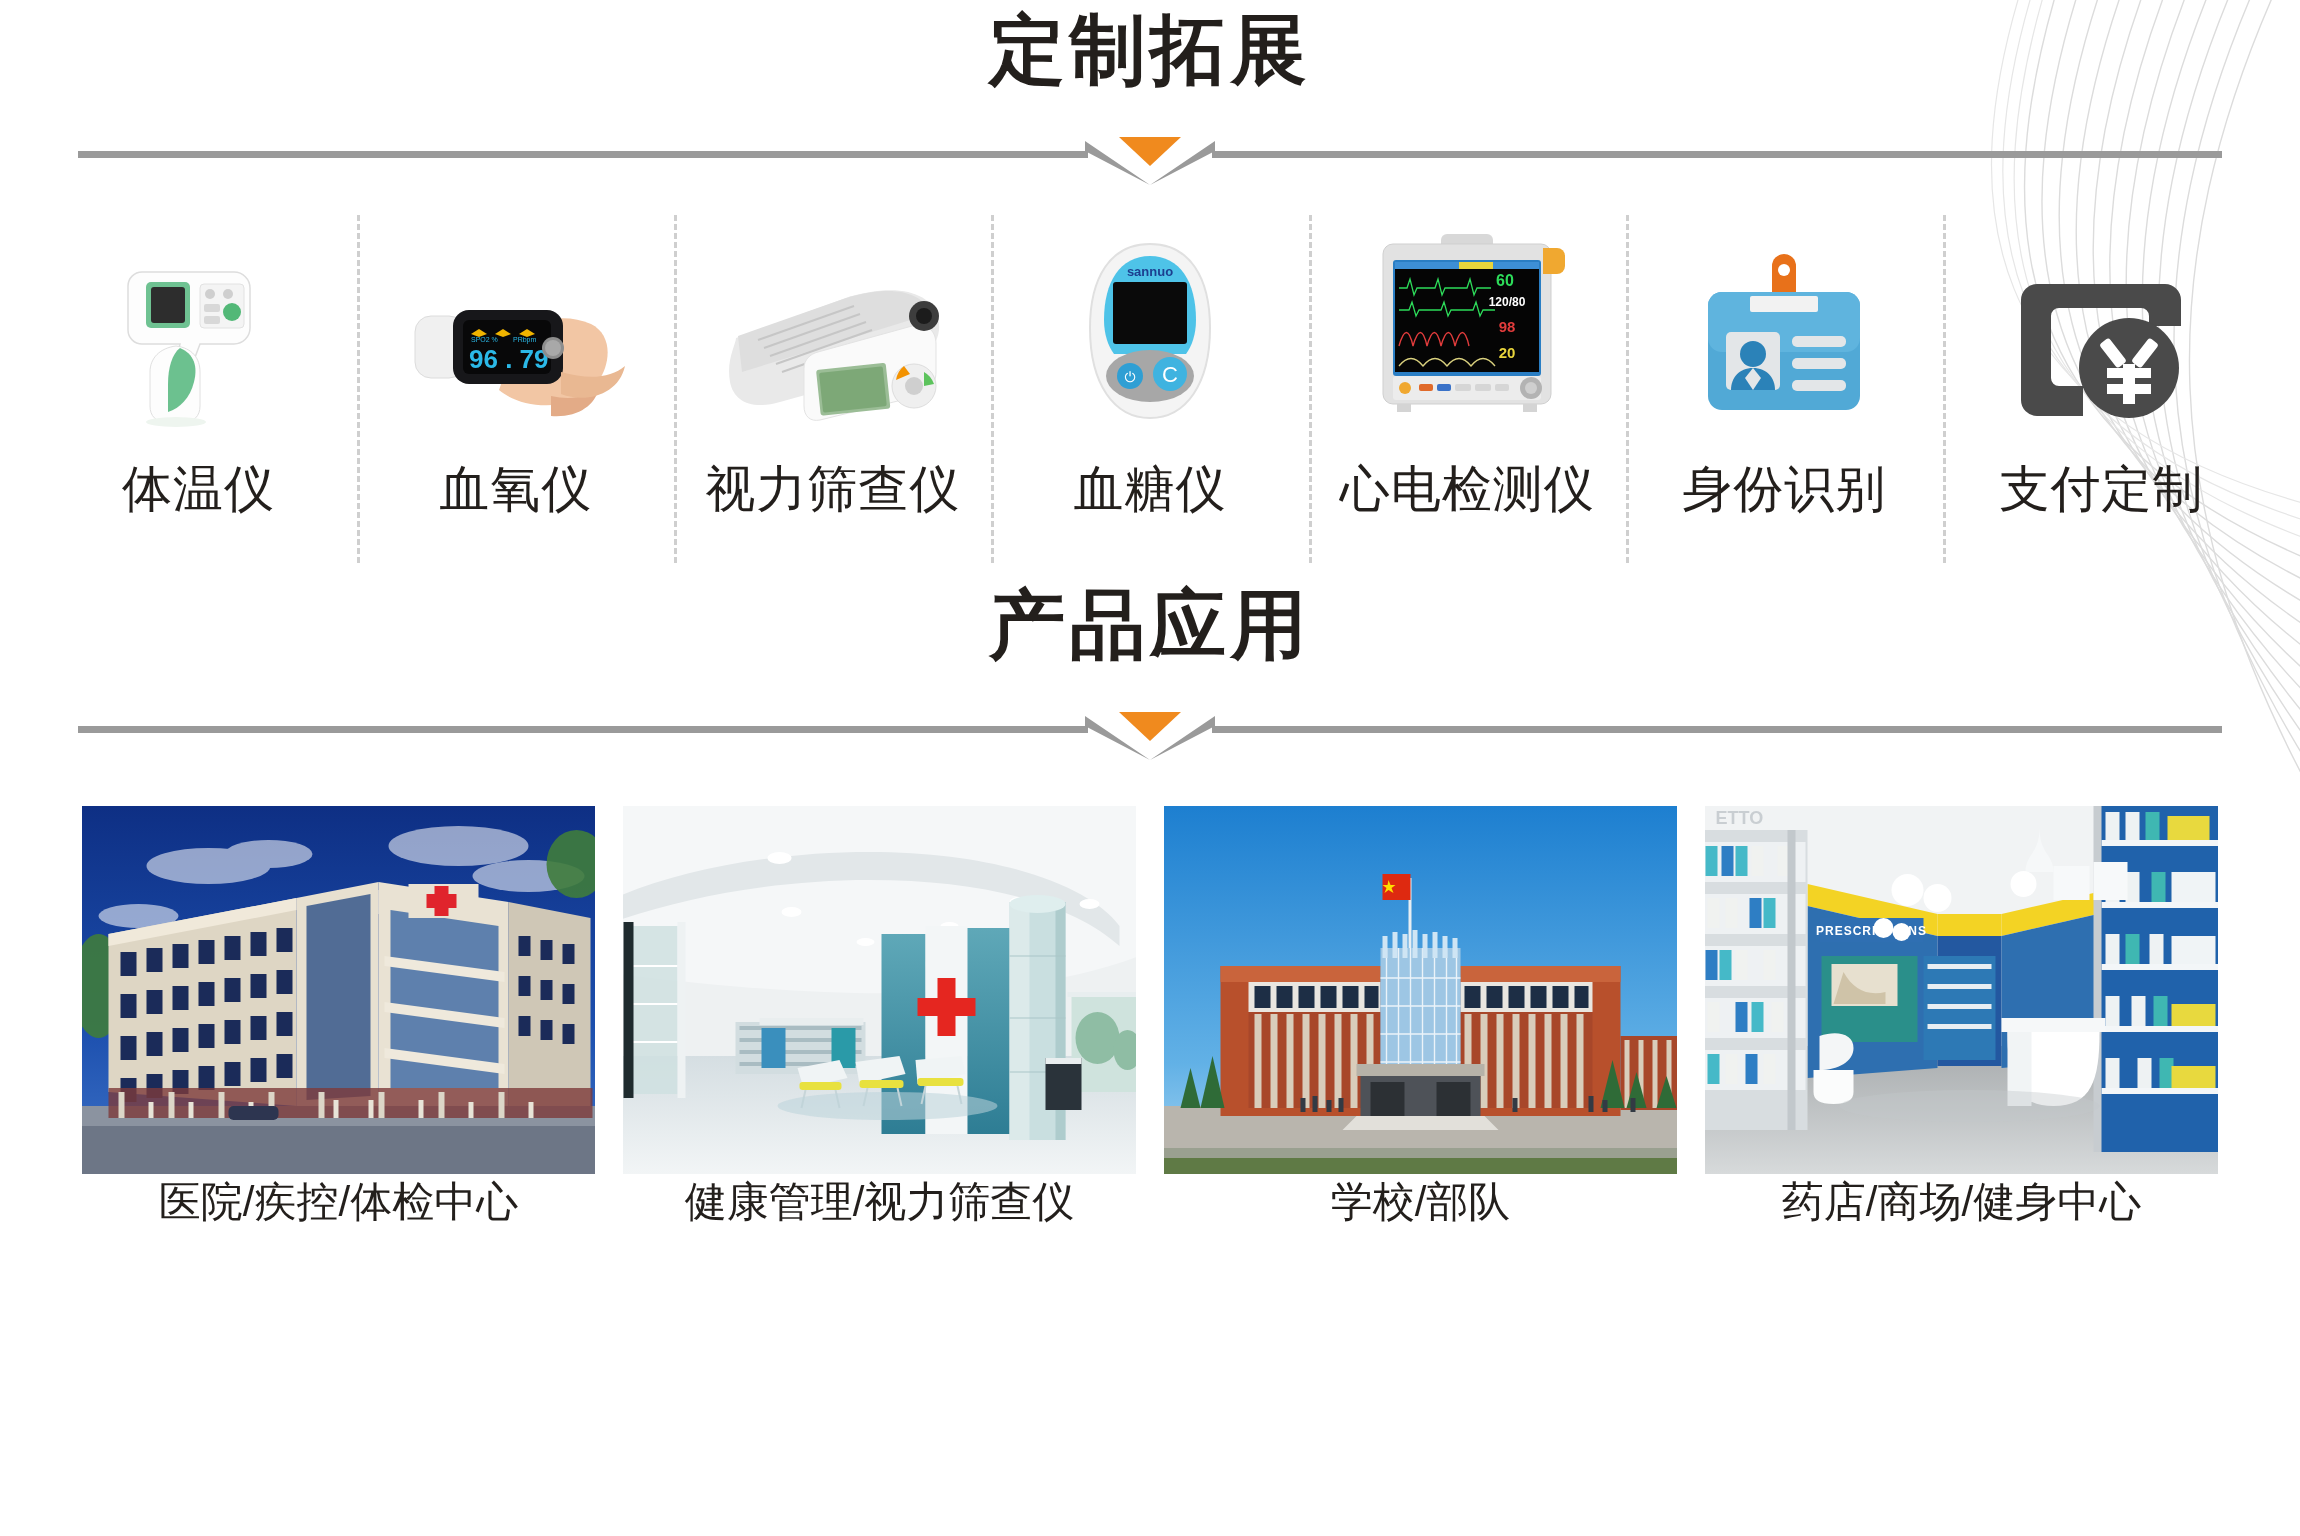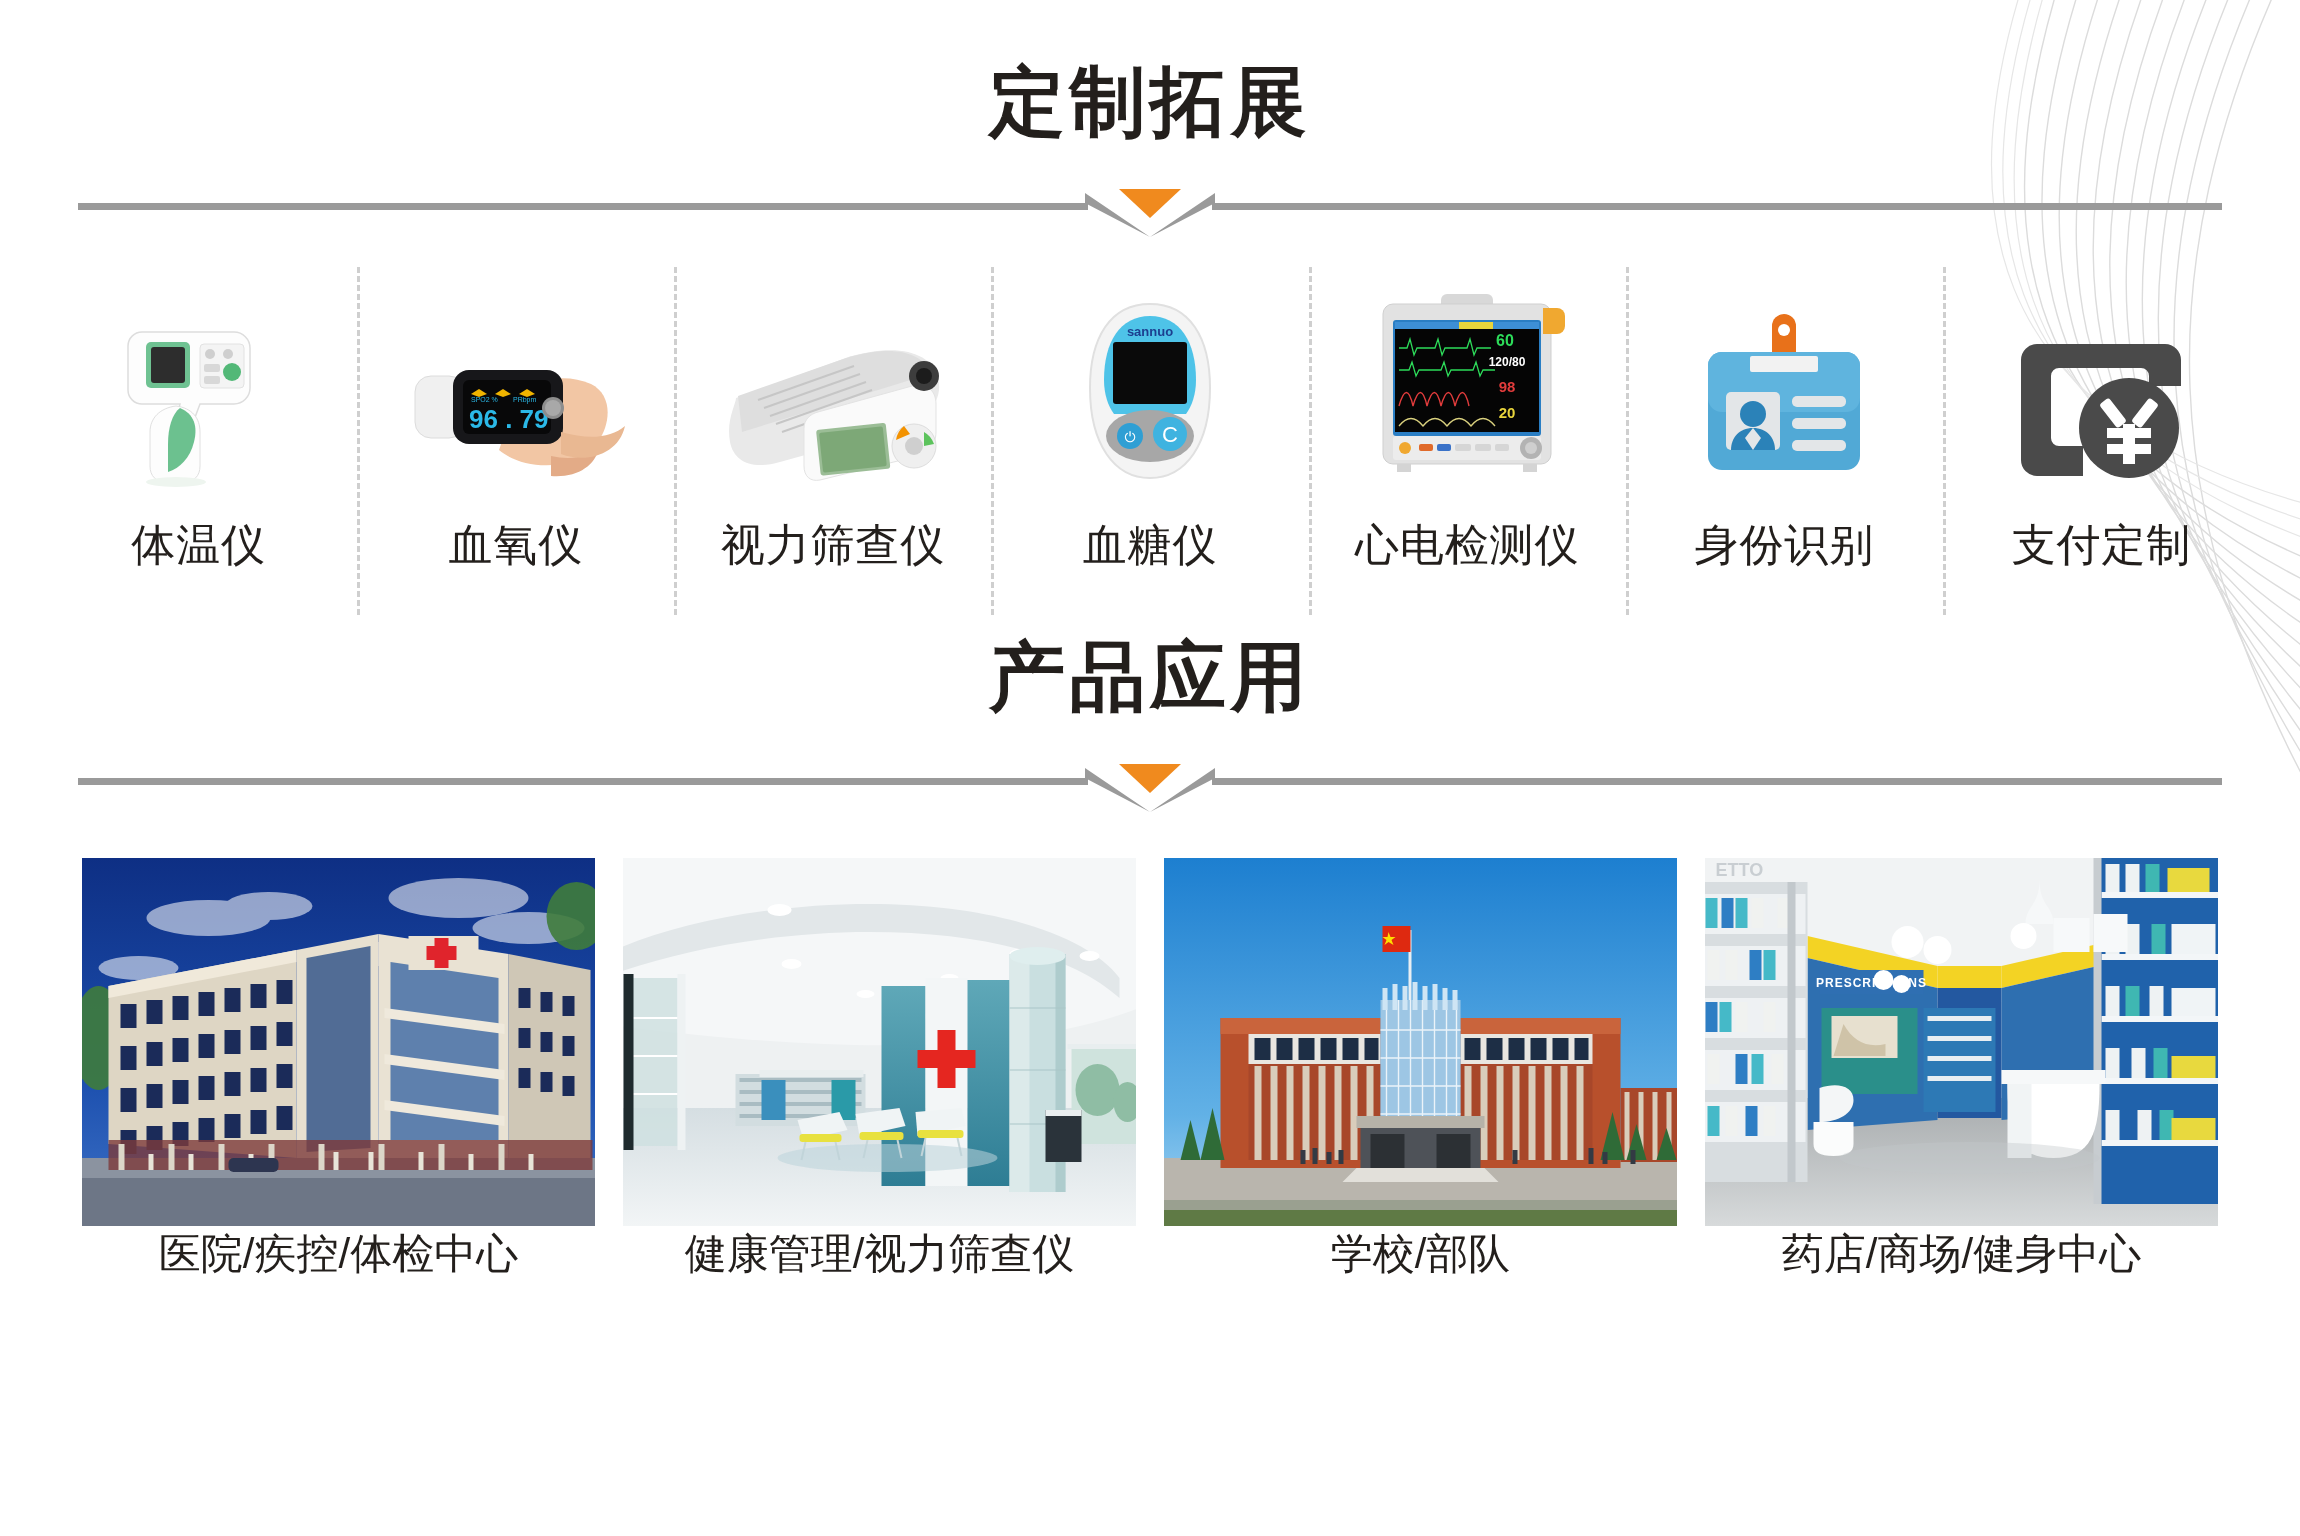"定制拓展" #title1 { margin-top: 52px -> none }
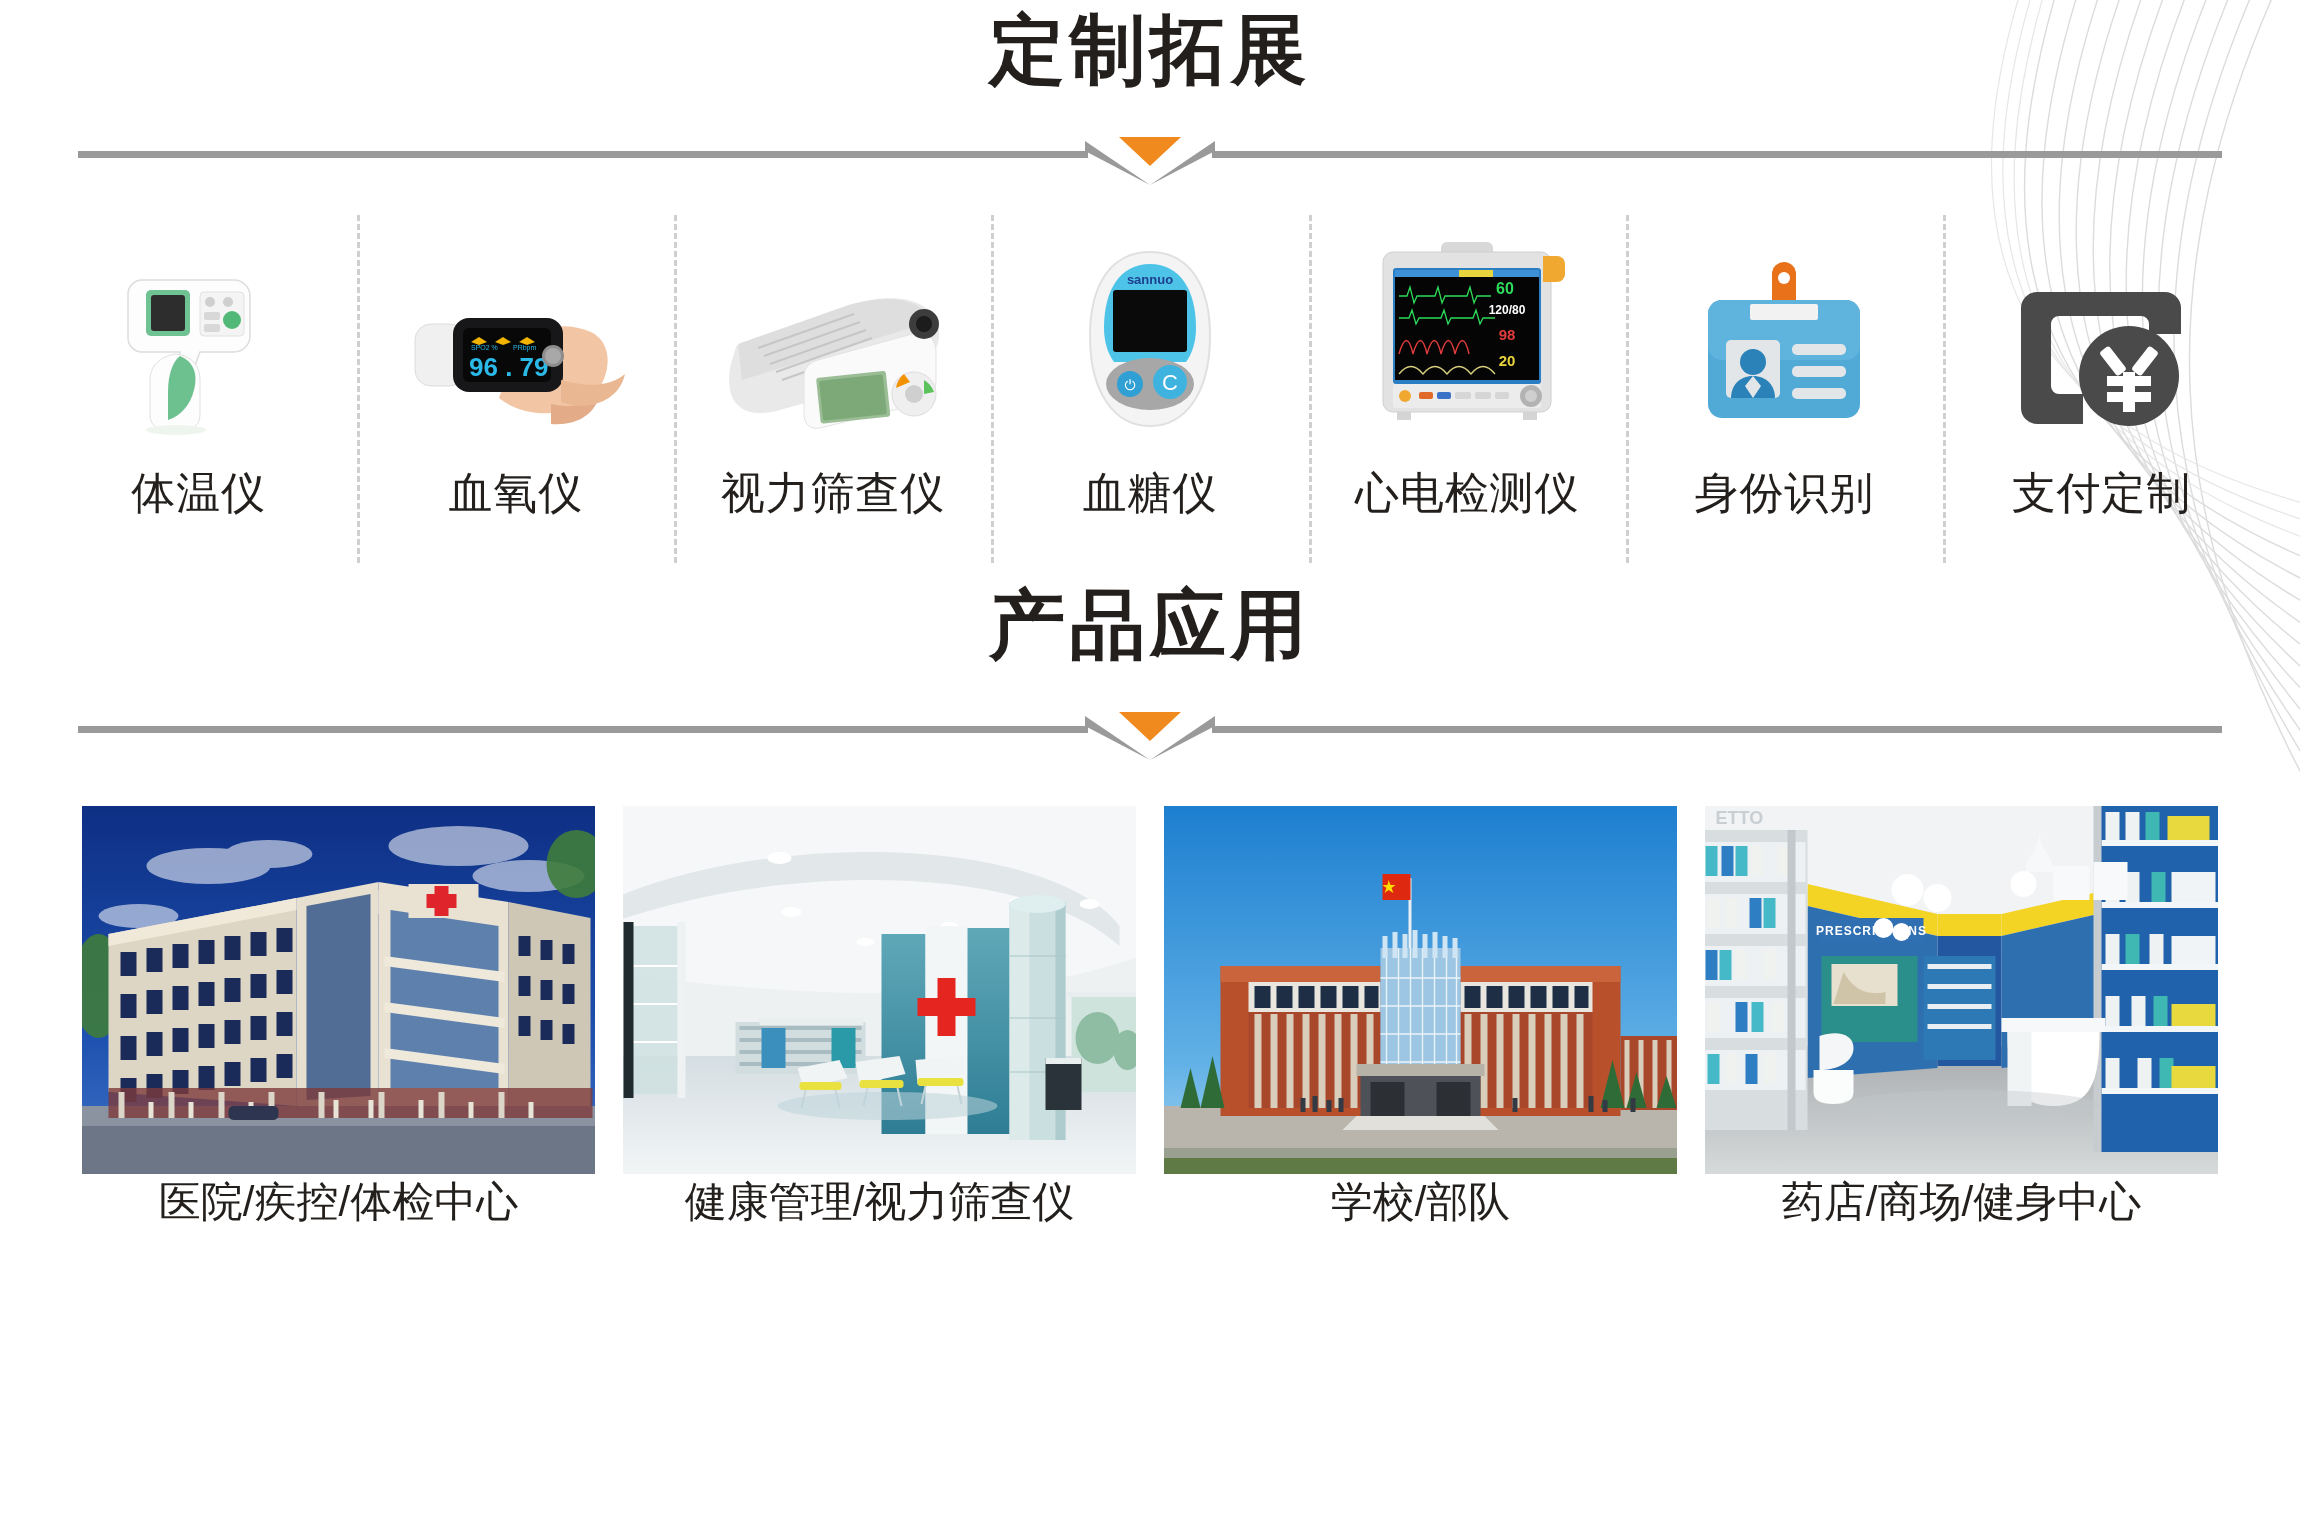"体温仪" .device-label { font-size: 44px -> 50px }
